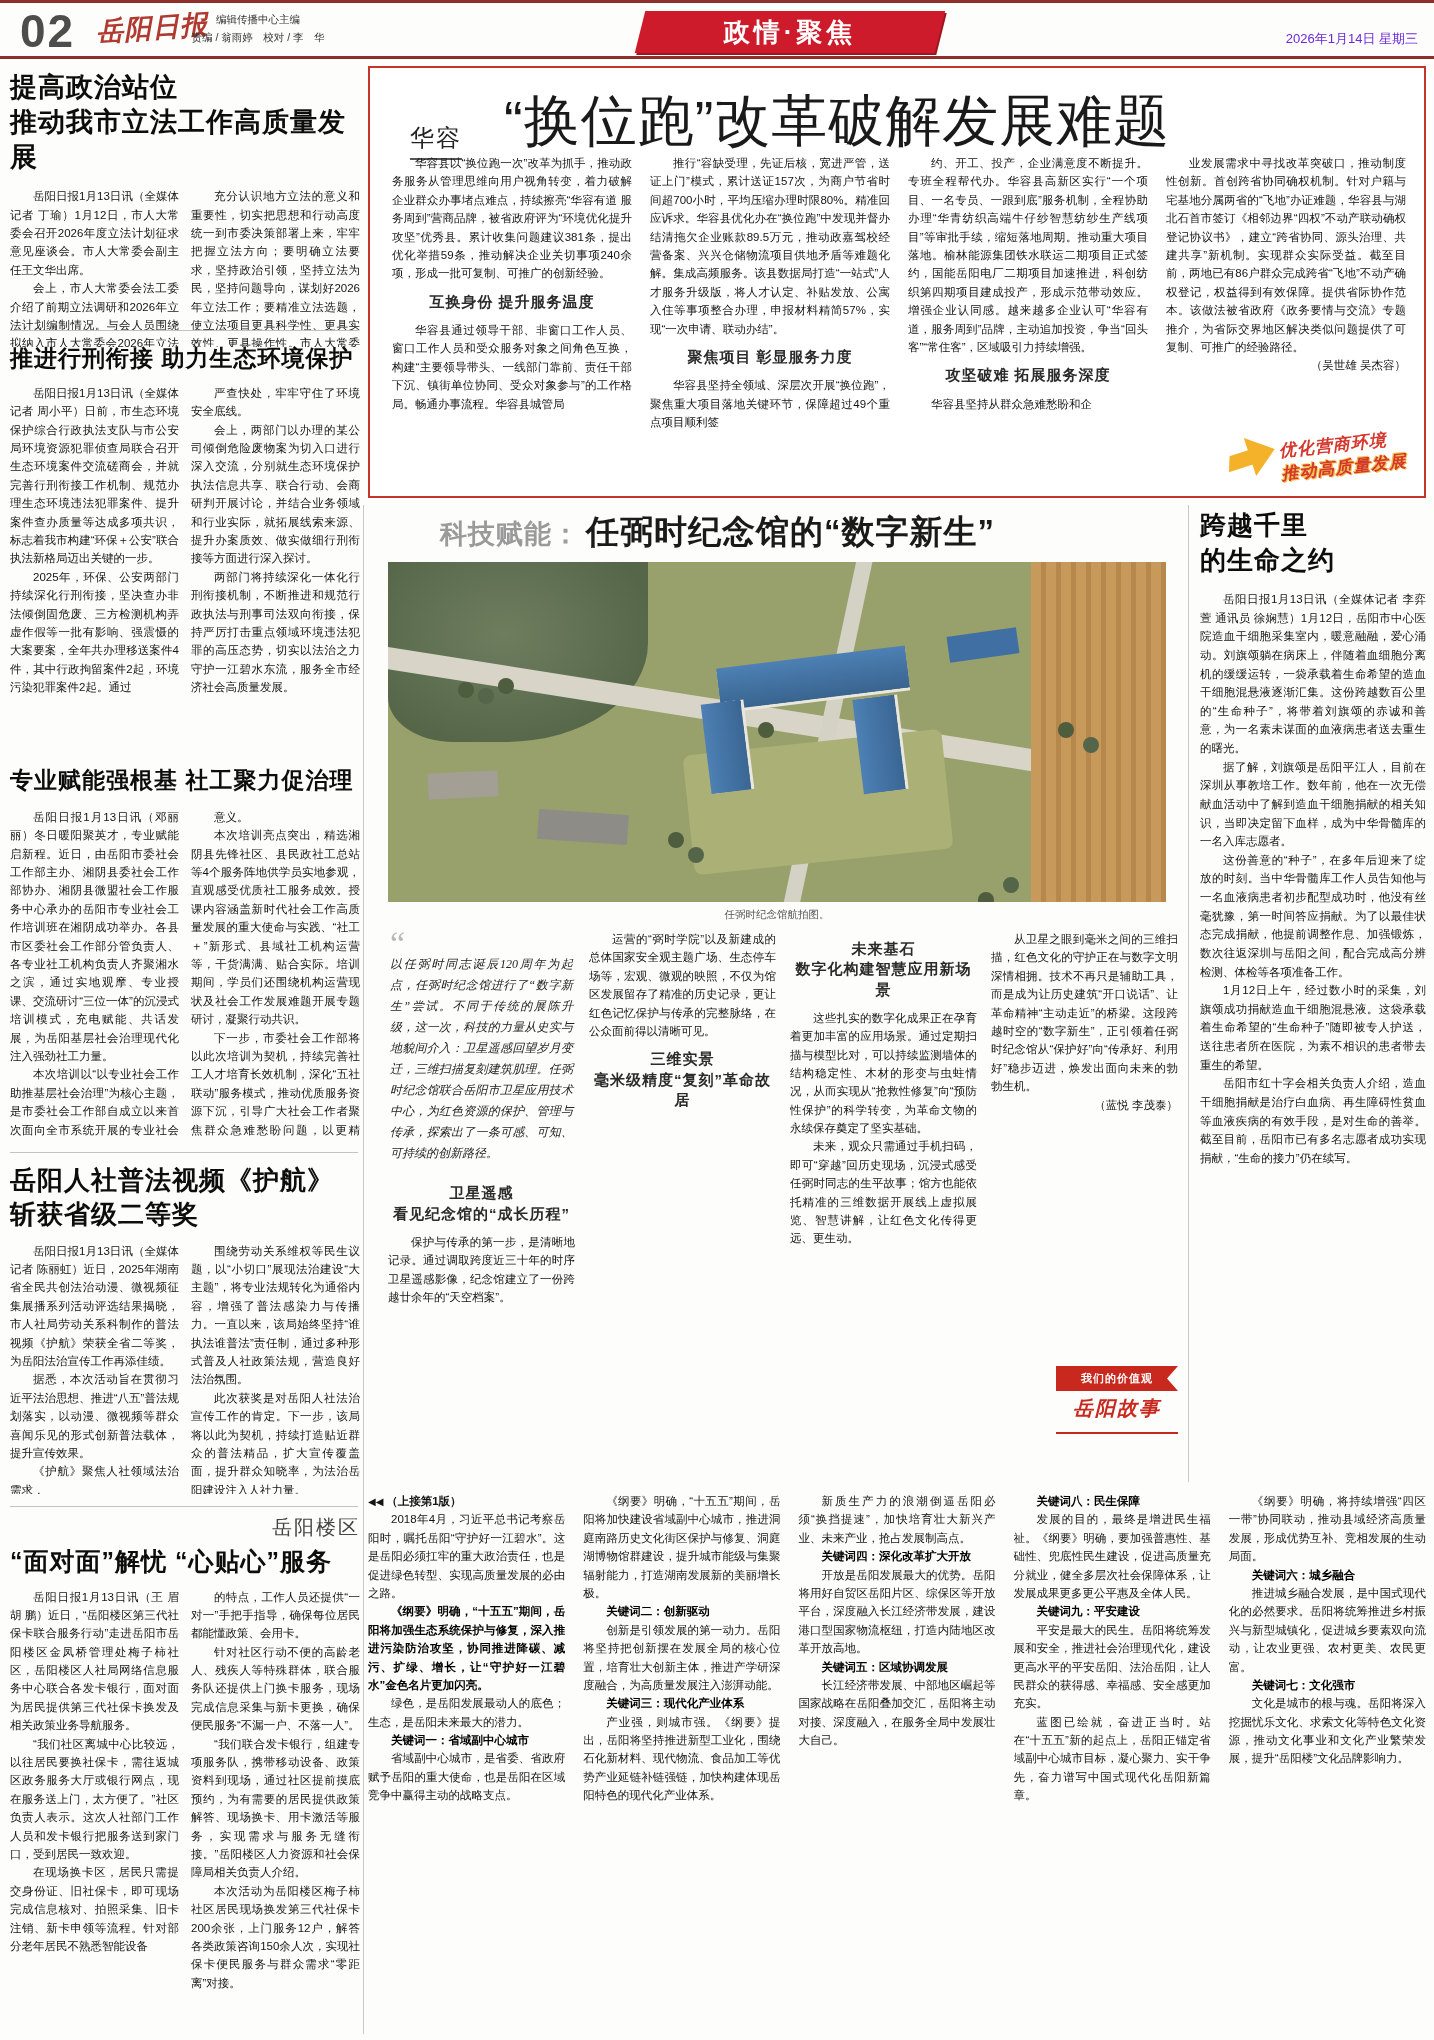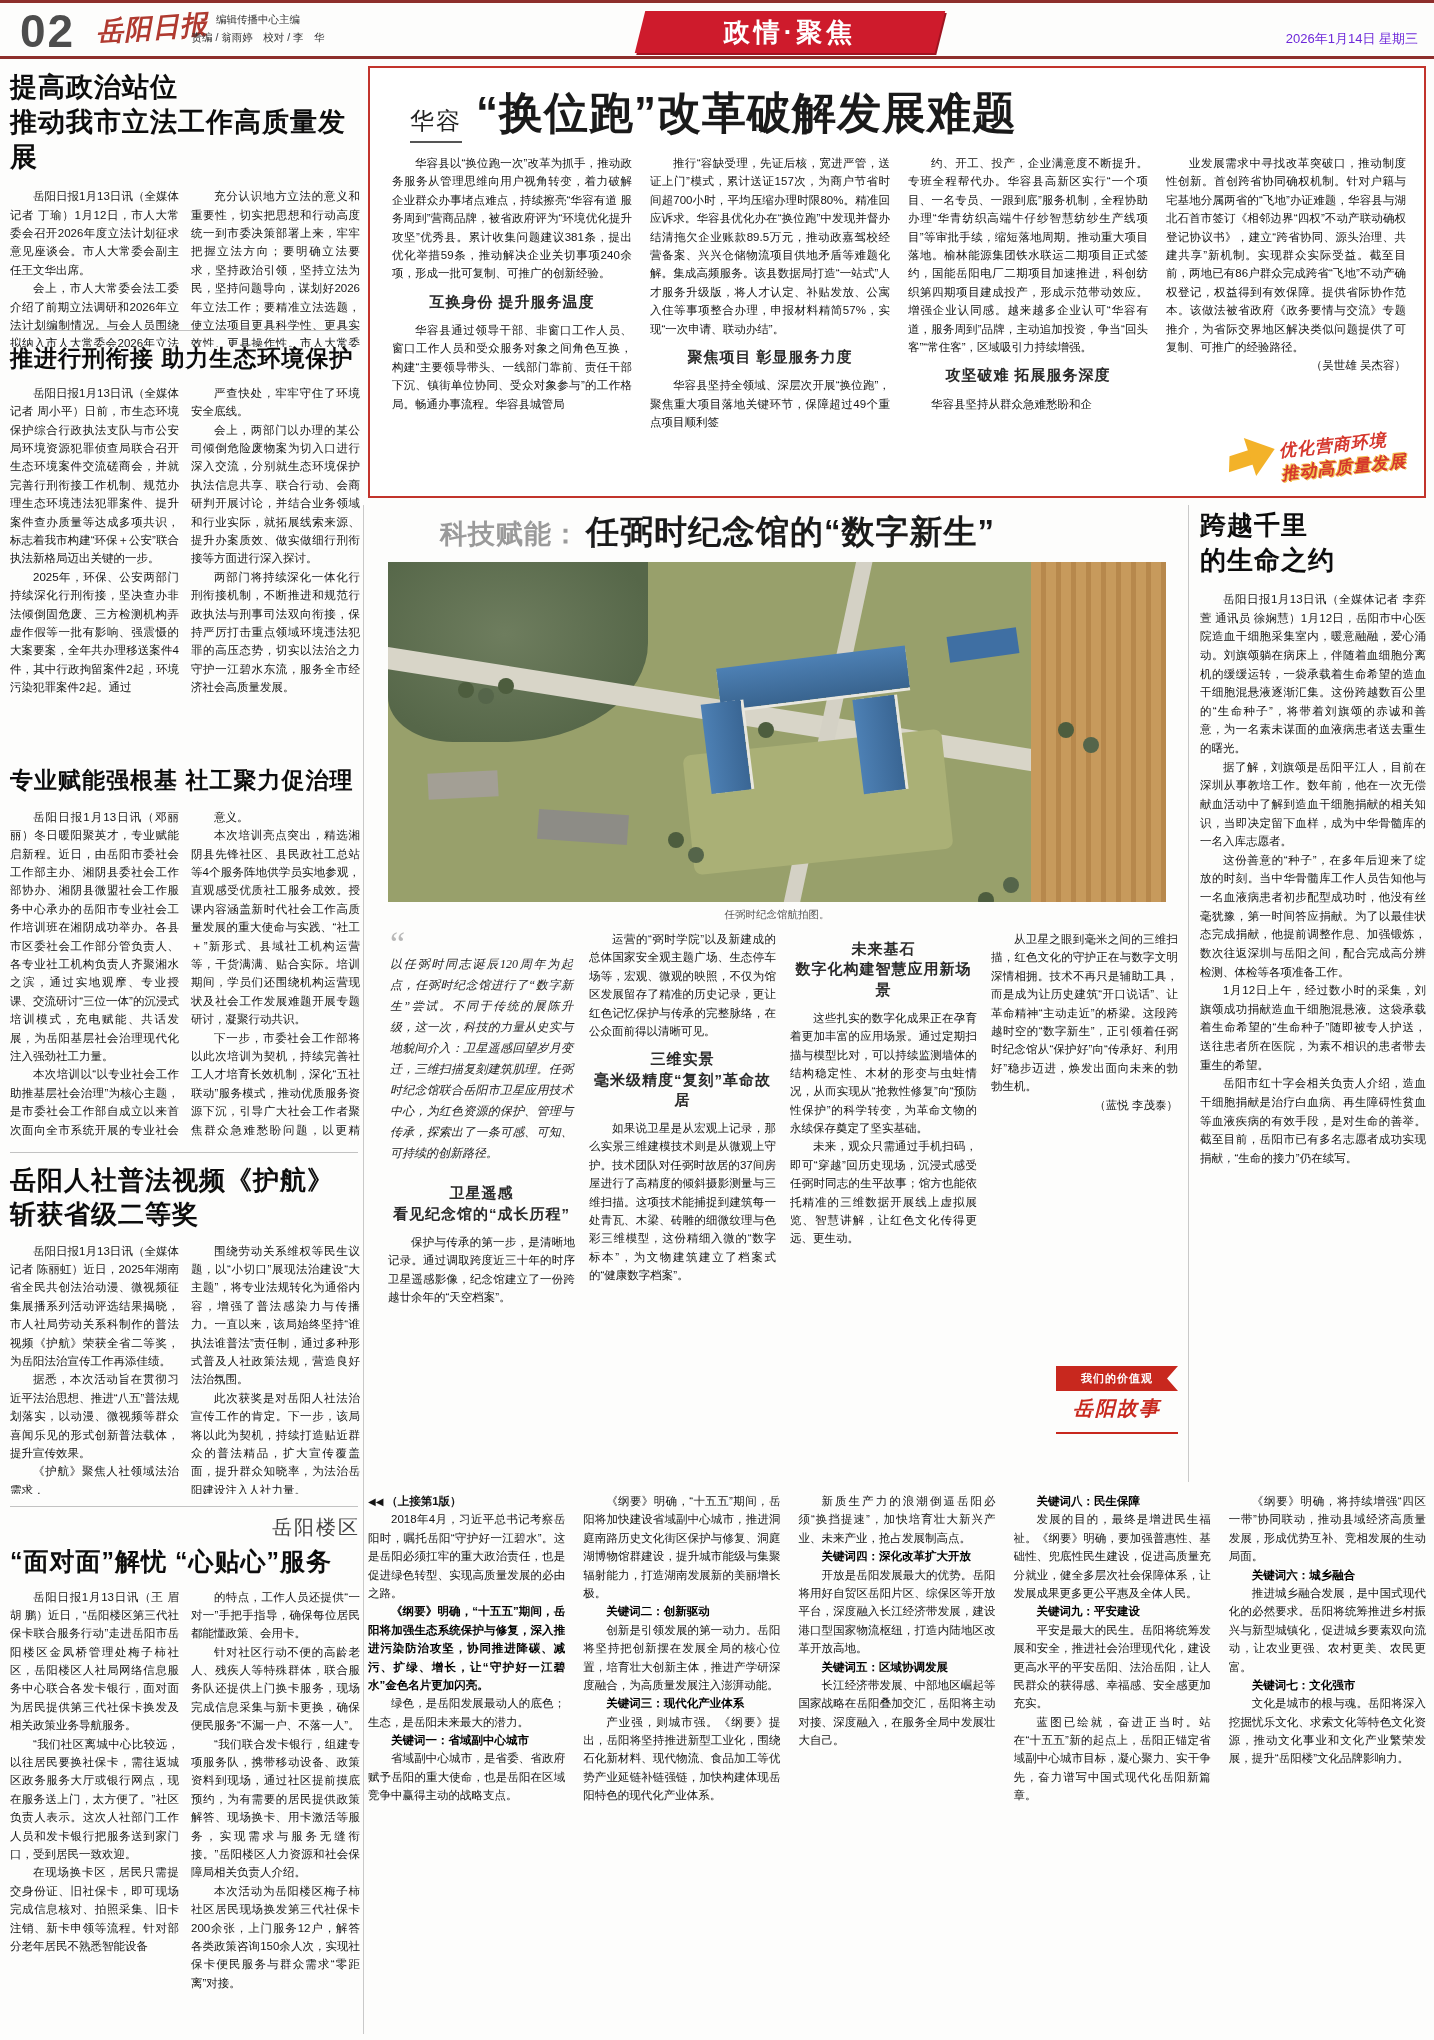"“换位跑”改革破解发展难题" .boxed-title { font-size: 44px -> 56px; font-weight: 700 -> 400; margin-left: none -> 28px }
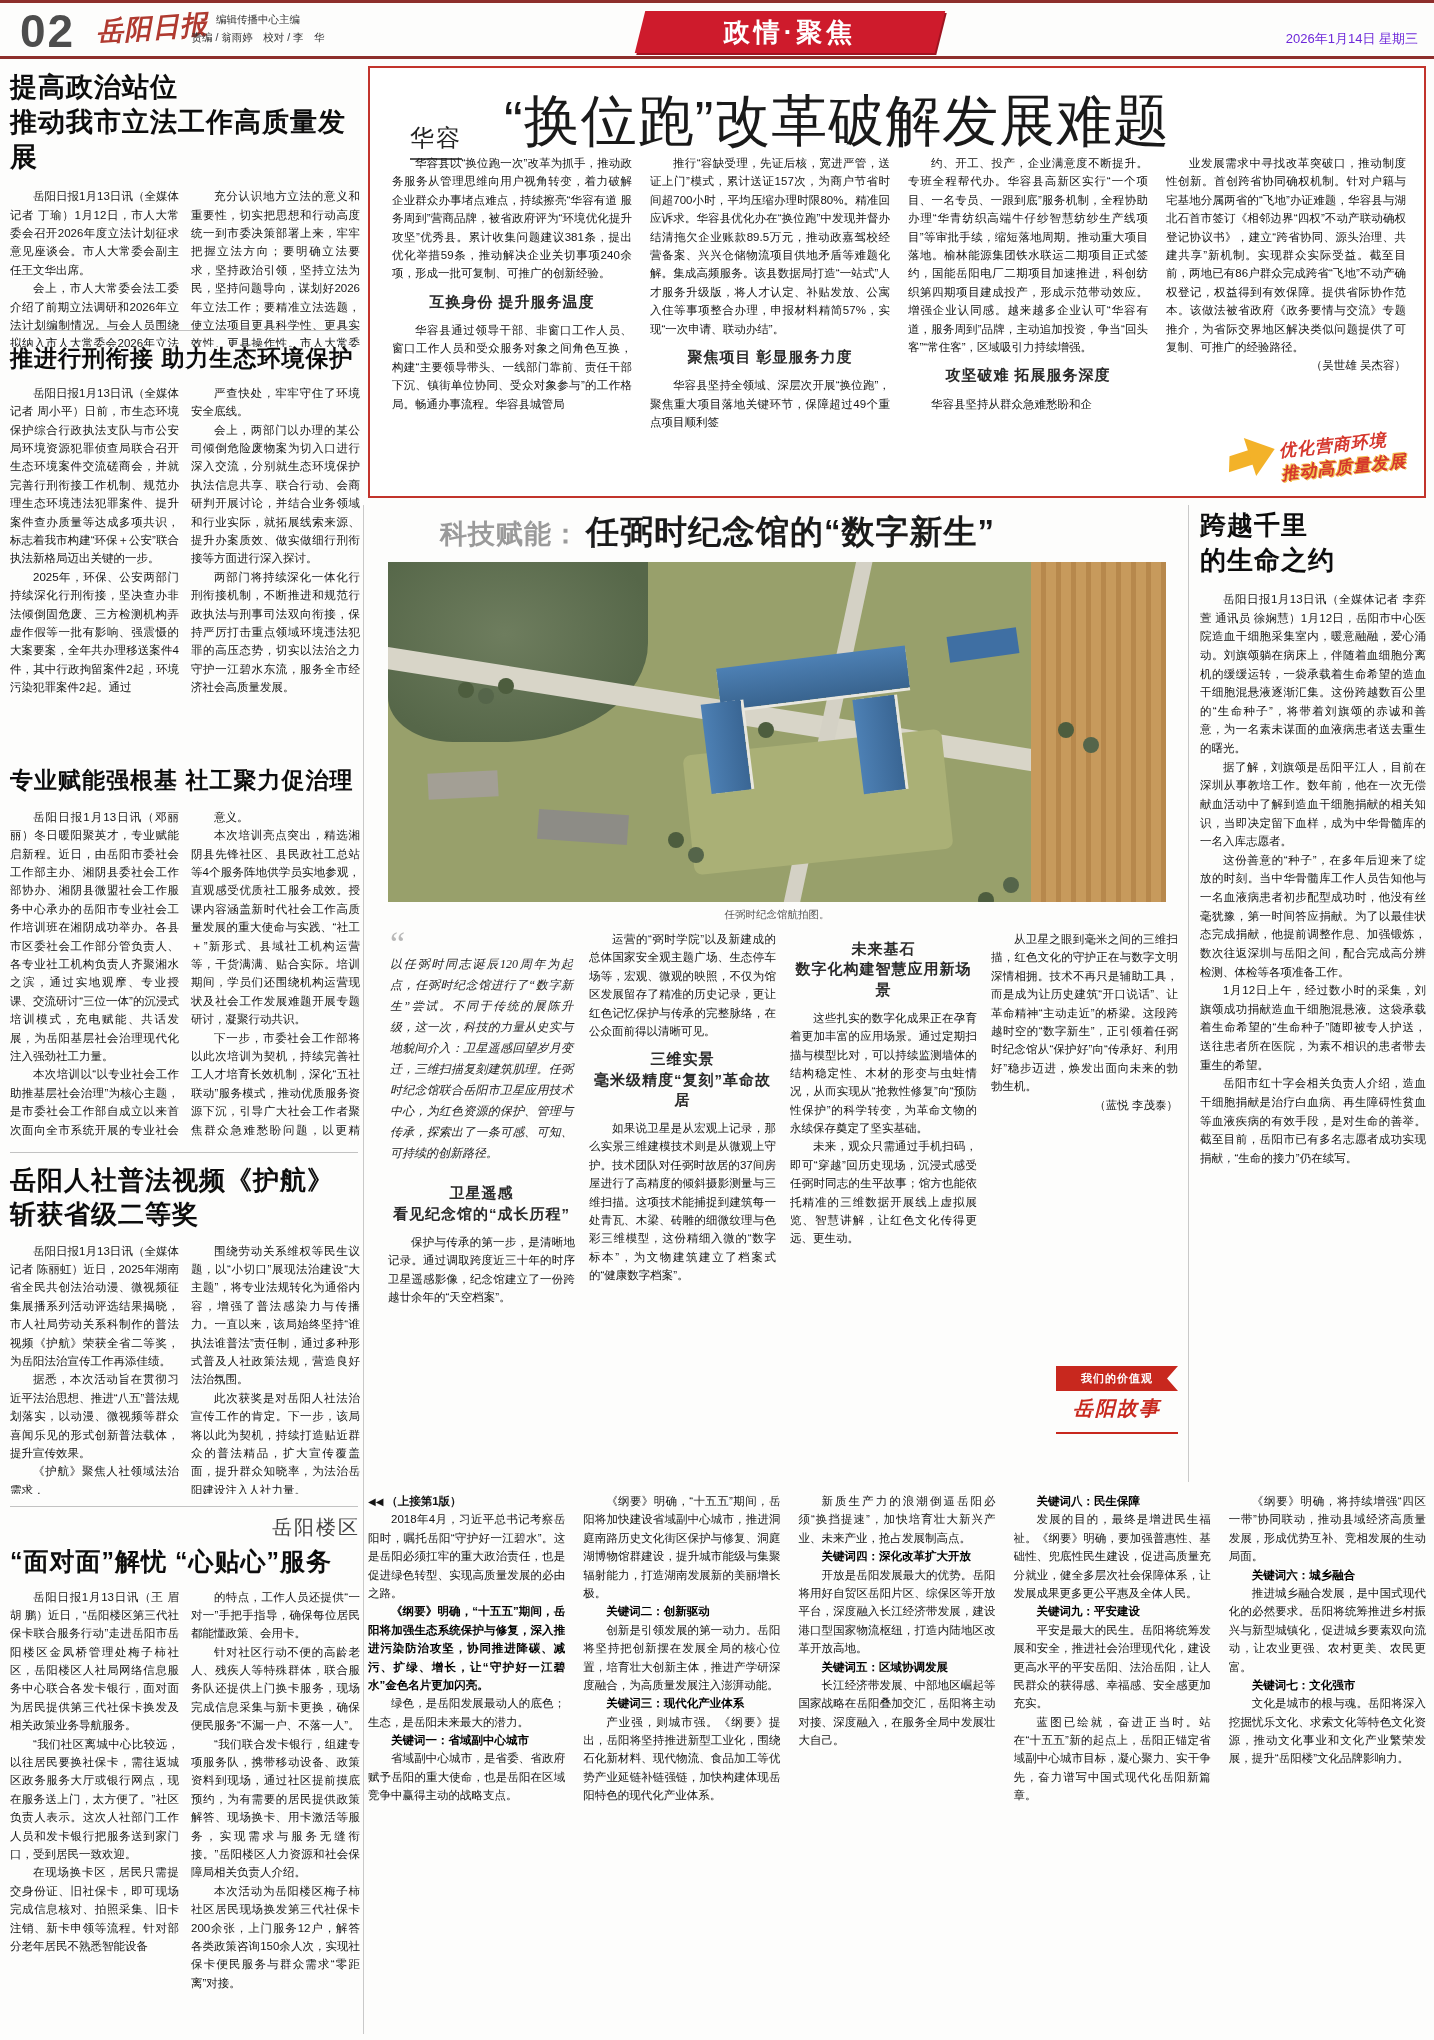"如果说卫星是从宏观上记录，那么实景三维建模技术则是从微观上守护。技术团队对任弼时" p { html: <p>如果说卫星是从宏观上记录，那么实景三维建模技术则是从微观上守护。技术团队对任弼时故居的37间房屋进行了高精度的倾斜摄影测量与三维扫描。这项技术能捕捉到建筑每一处青瓦、木梁、砖雕的细微纹理与色彩三维模型，这份精细入微的“数字标本”，为文物建筑建立了档案式的“健康数字档案”。</p> -> none }
